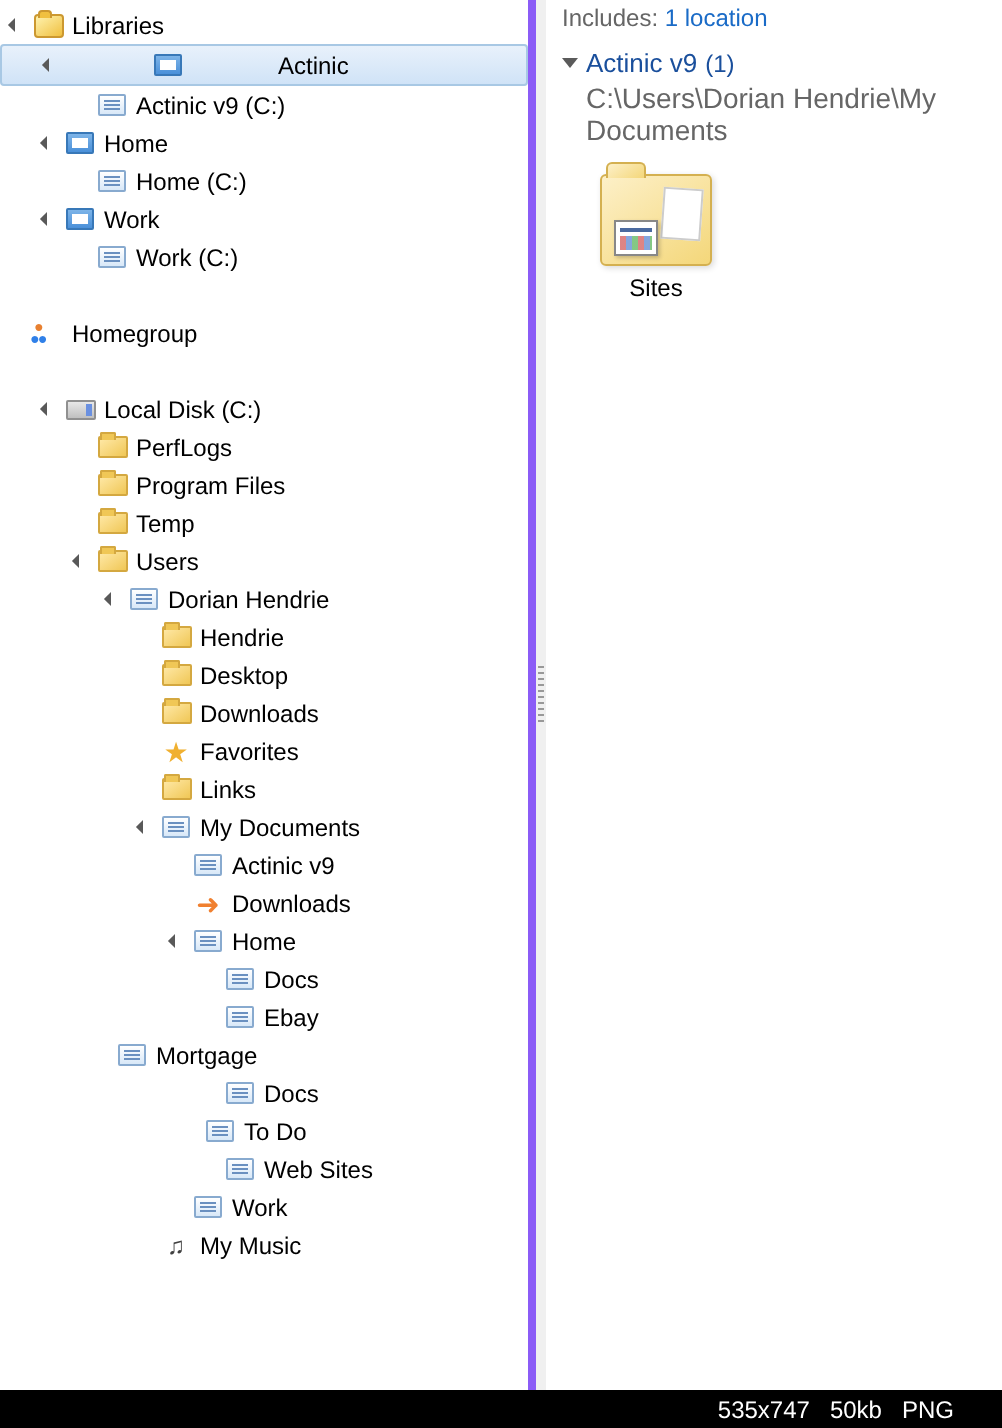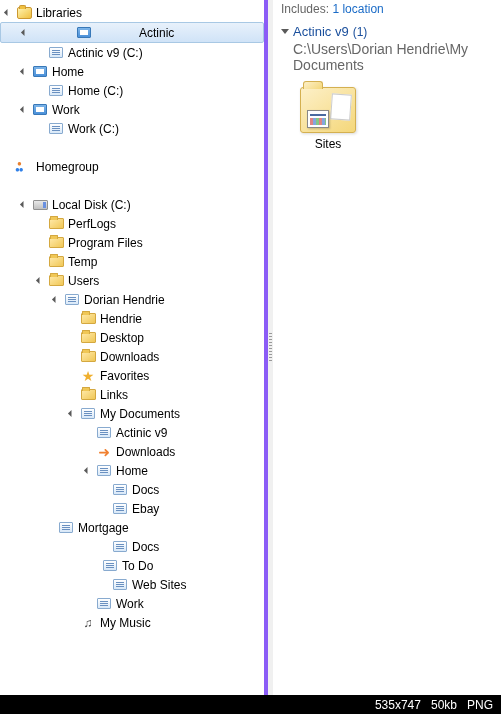"535x747" .statusbar { padding: 0 8px -> 0 24px }
